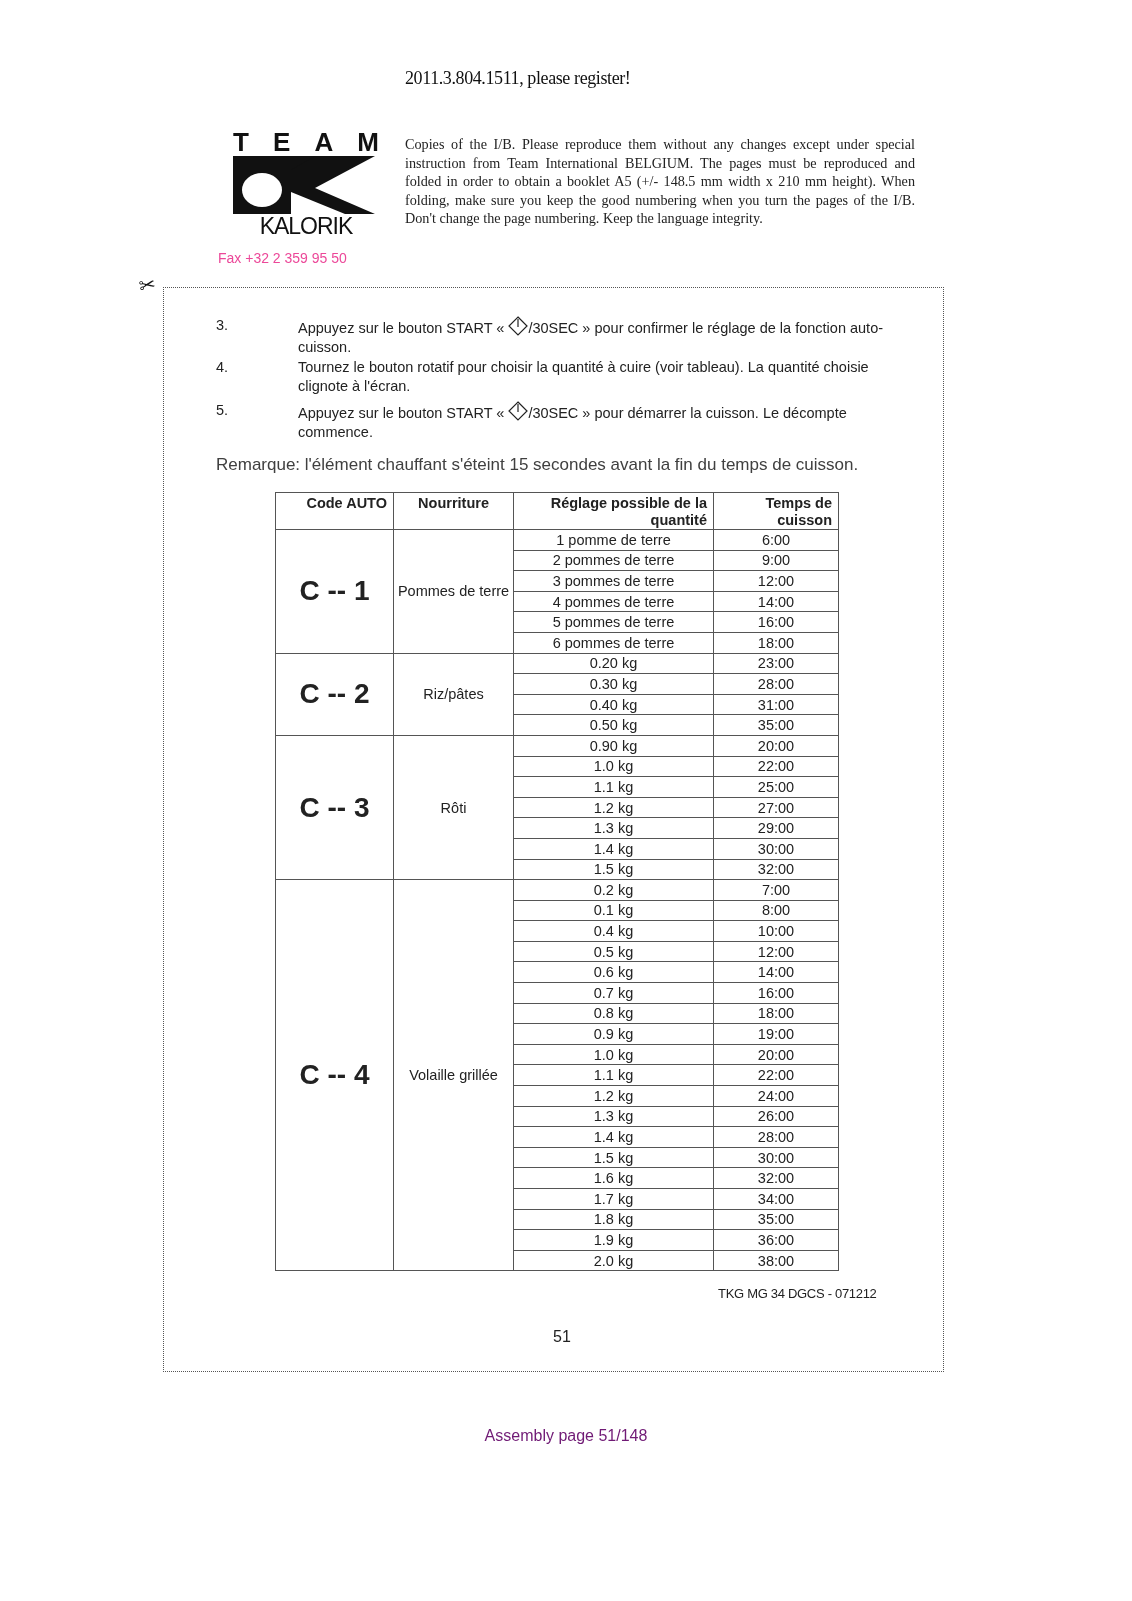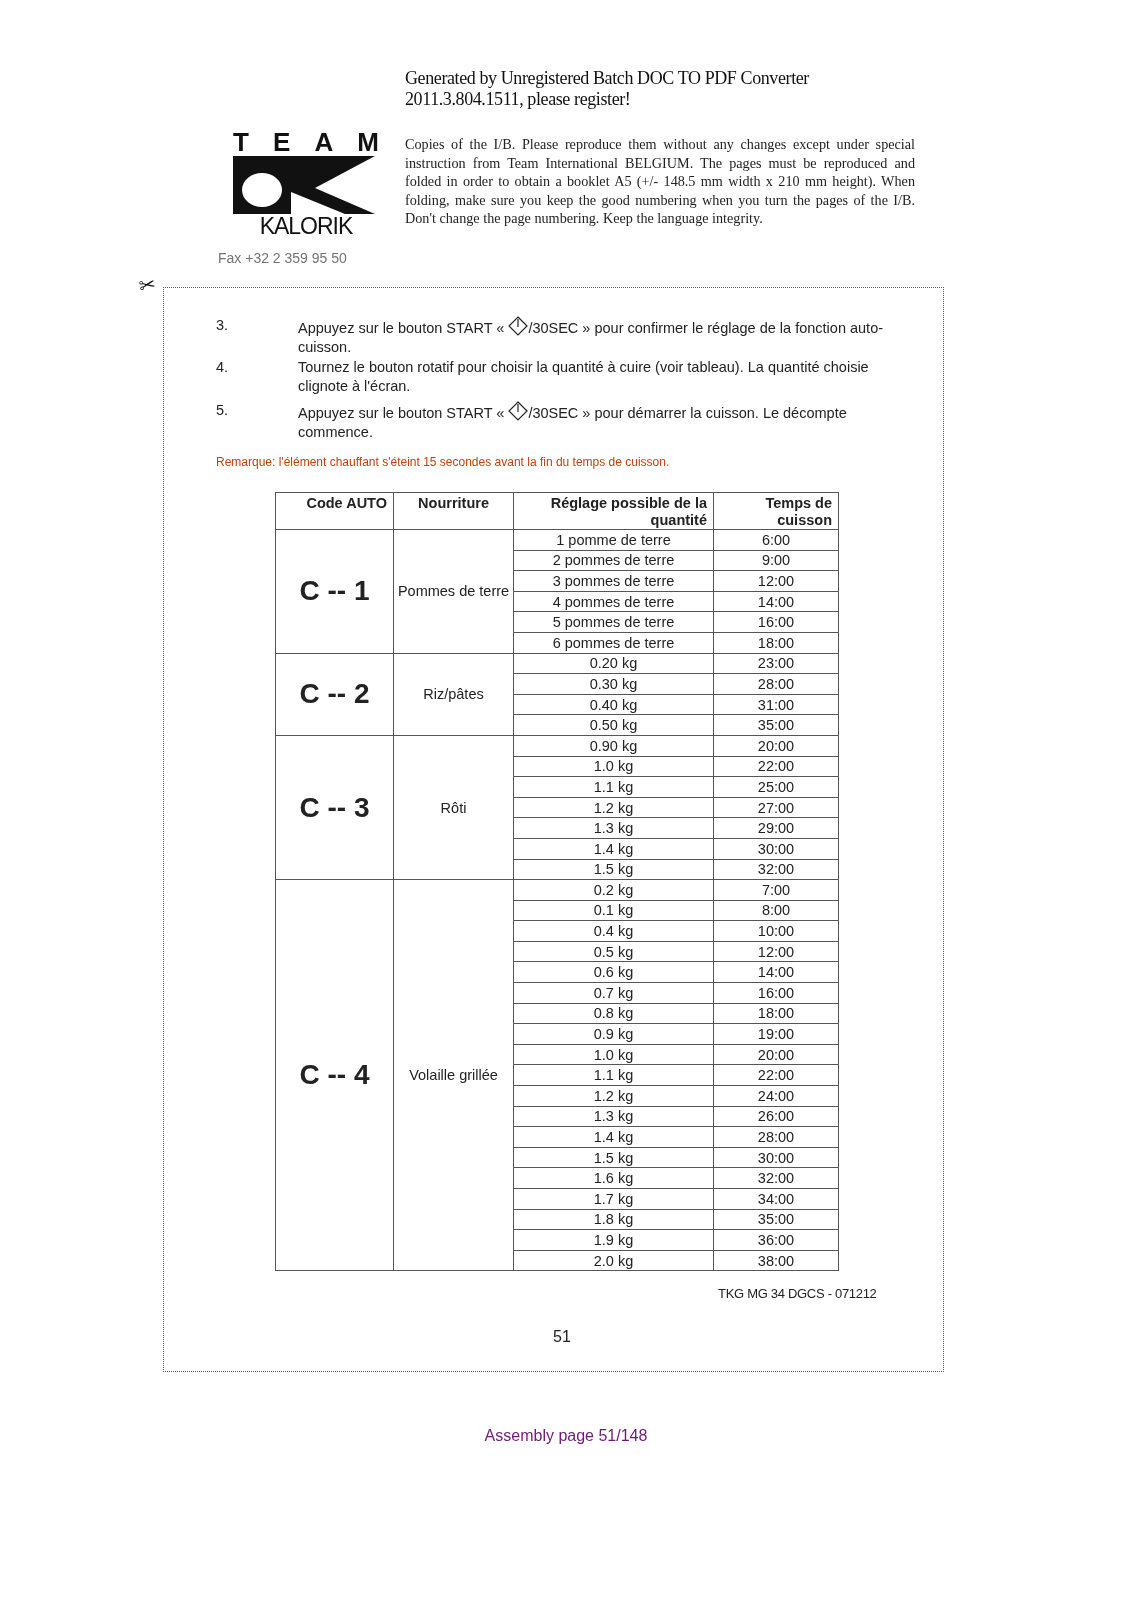"Generated by Unregistered Batch DOC" div { html: <div>Generated by Unregistered Batch DOC TO PDF Converter</div> -> none }
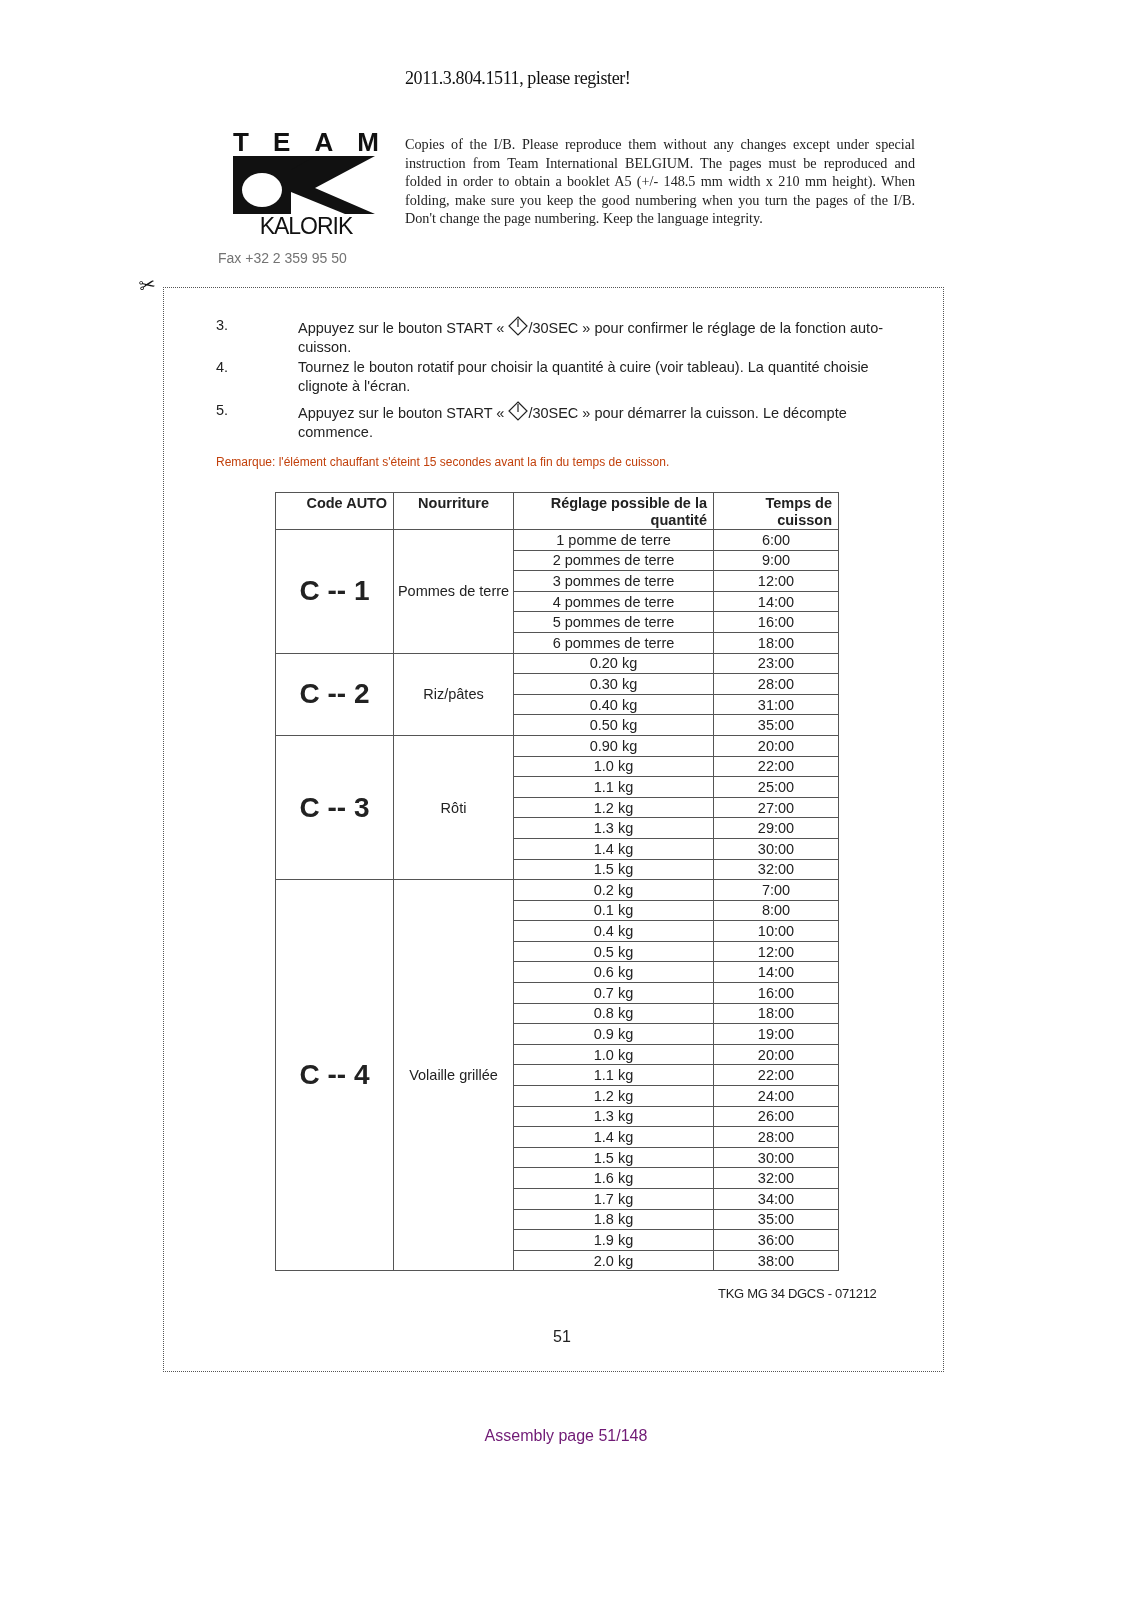"Fax +32 2 359 95" .fax { color: #737373 -> #ec4899 }
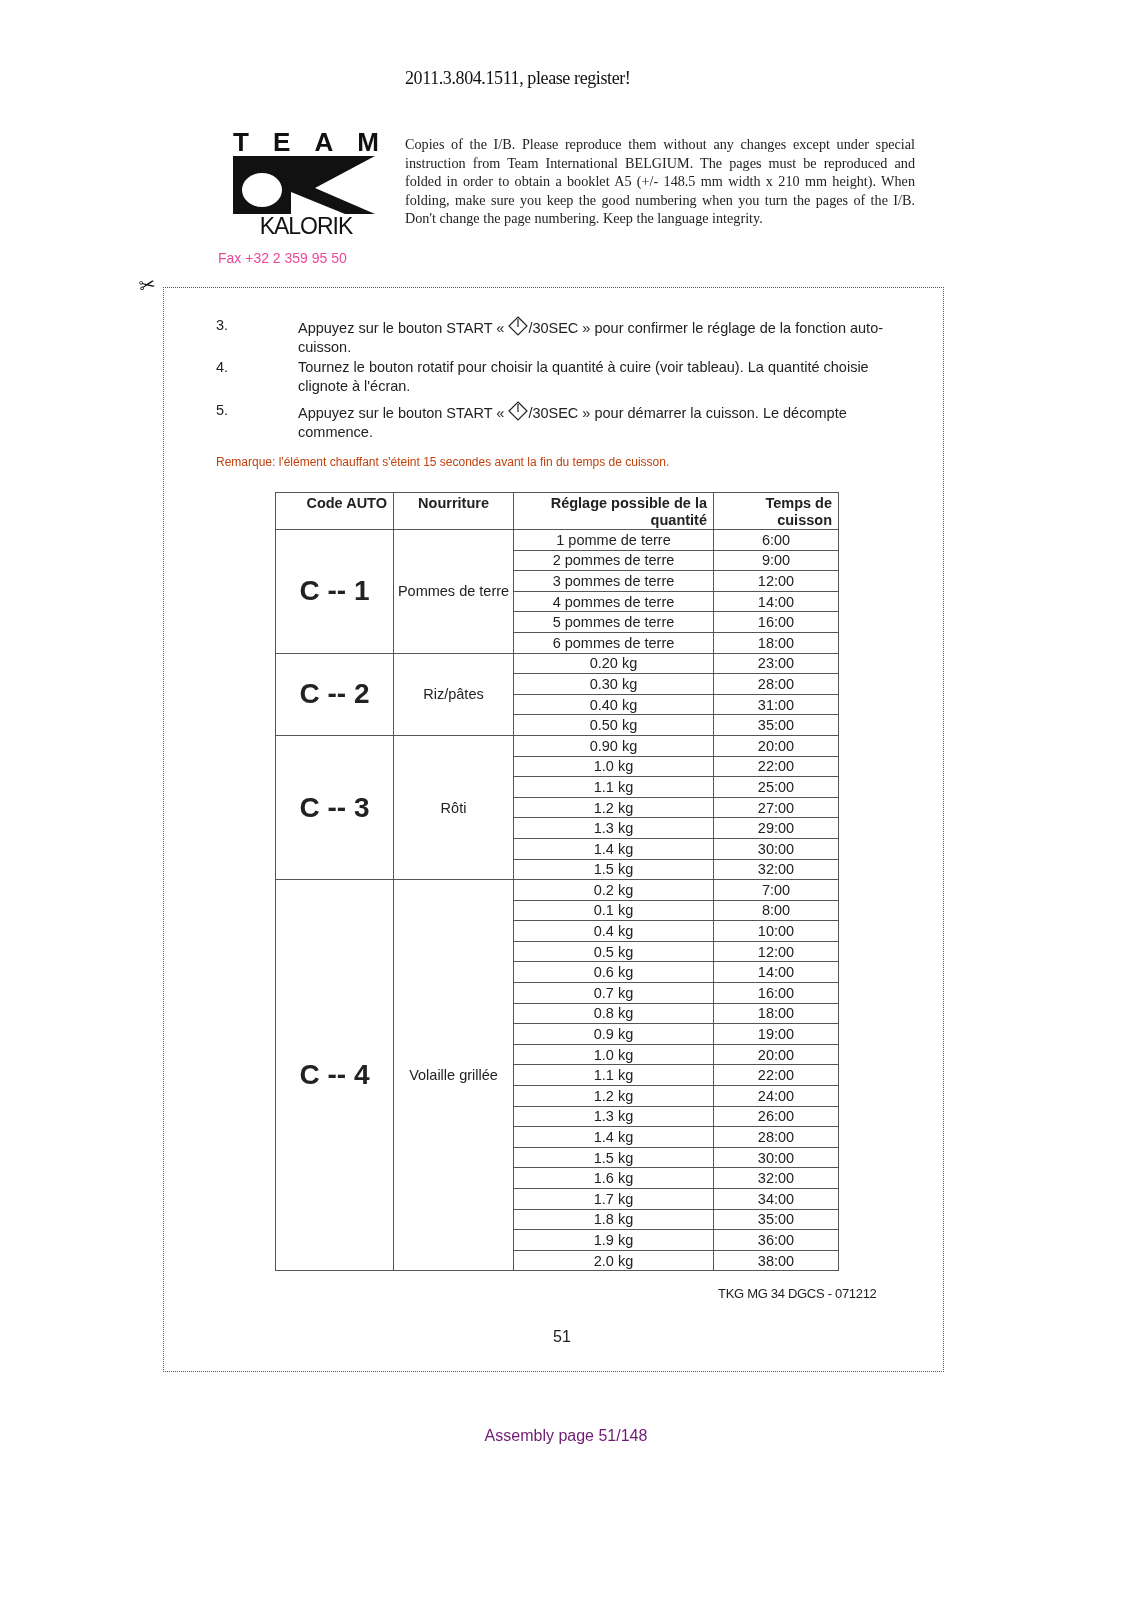"Remarque: l'élément chauffant s'éteint" .remark { color: #c2410c -> #404040; font-size: 12px -> 17px }
